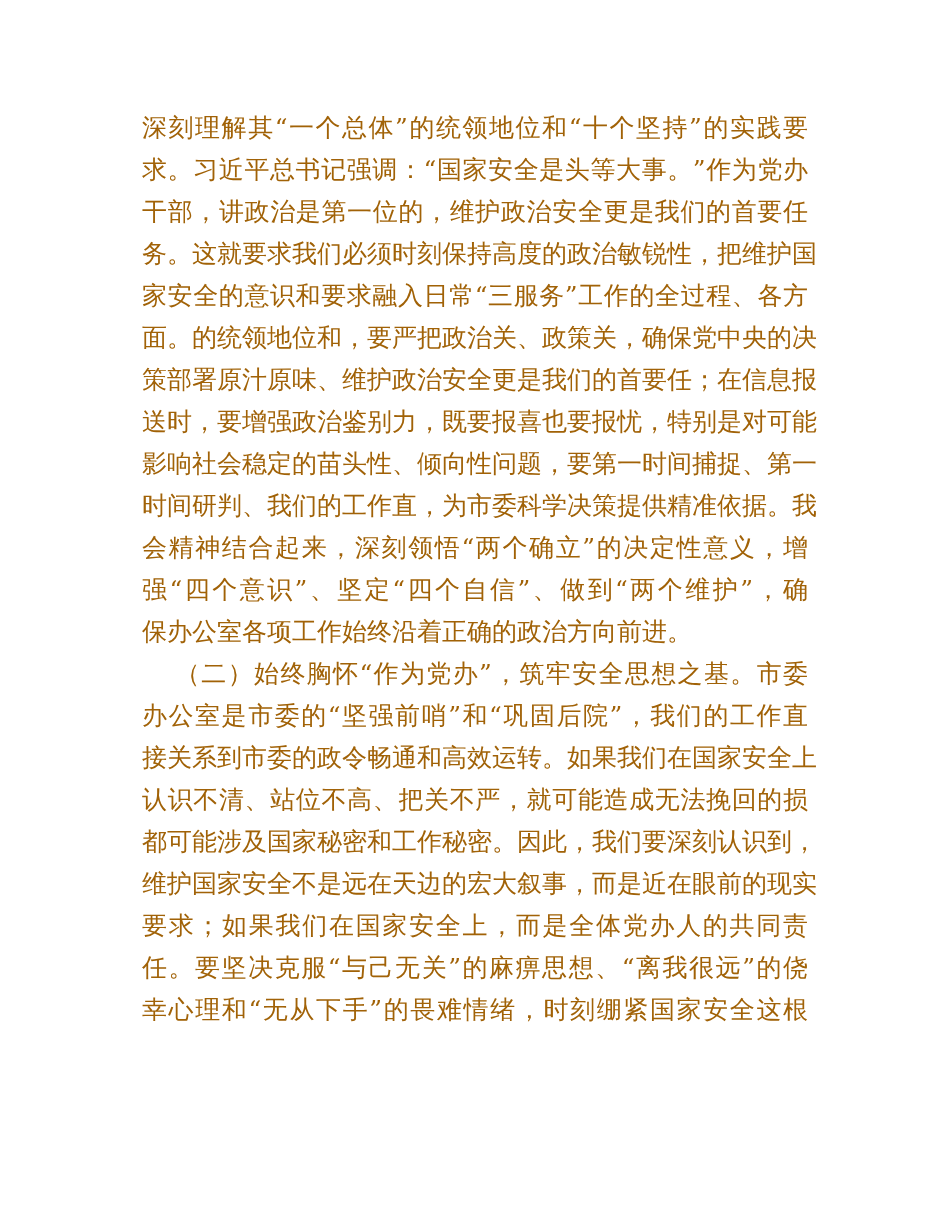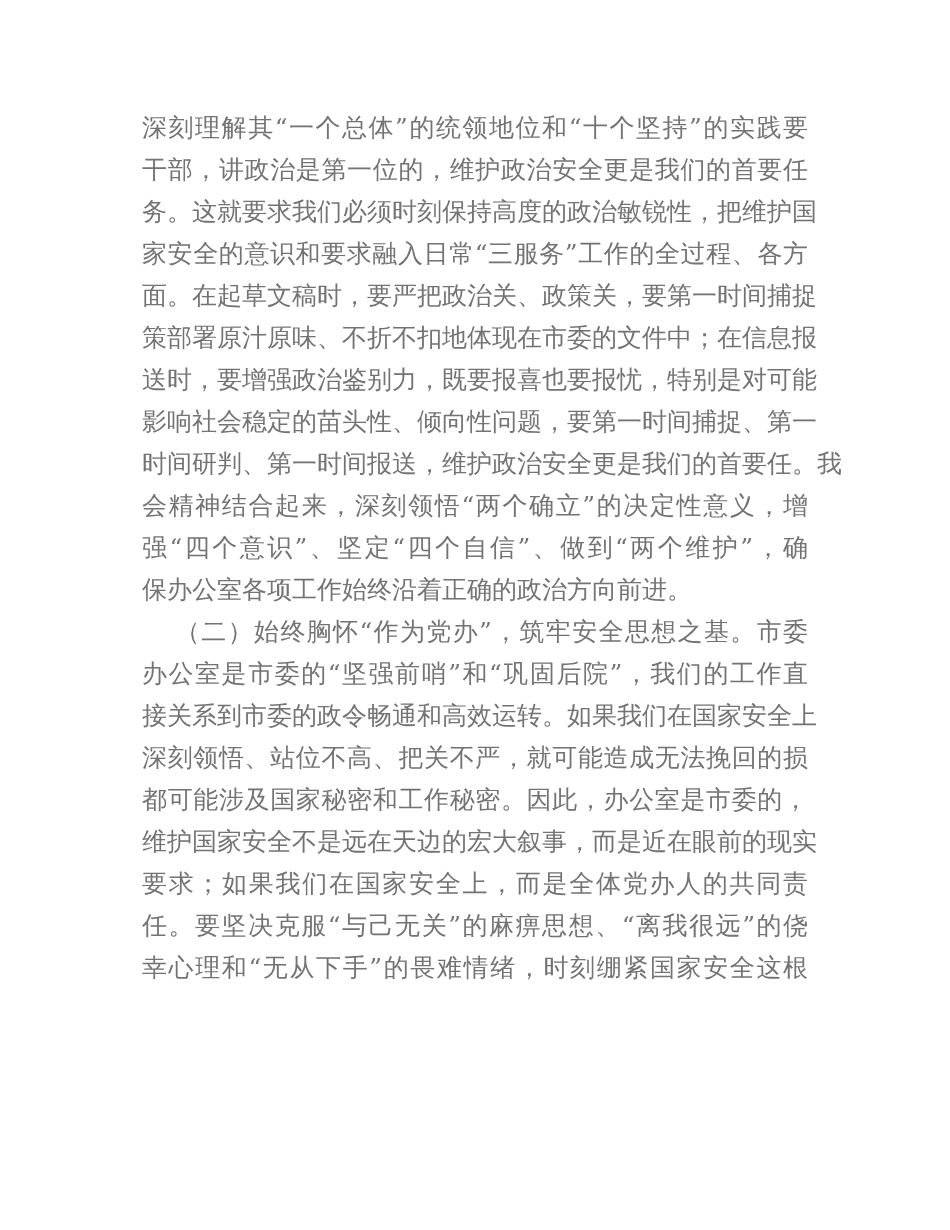"深刻理解其“一个总体”的统领地位和“十个坚持”的实践要" .body-text { color: #737373 -> #a16207 }
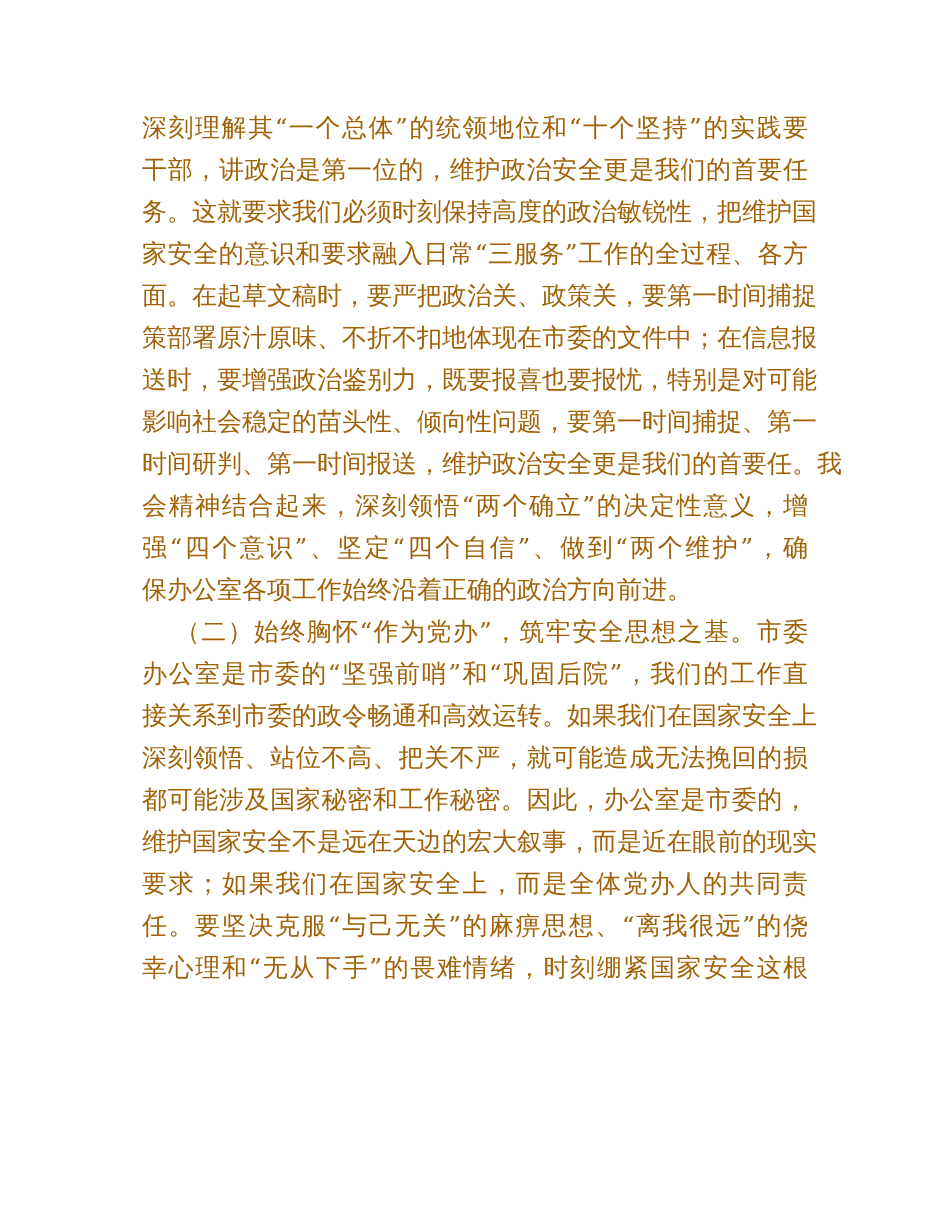"求。习近平总书记强调：“国家安全是头等大事。”作为党办" span.line { html: none -> <span>求。习近平总书记强调：“国家安全是头等大事。”作为党办</span> }
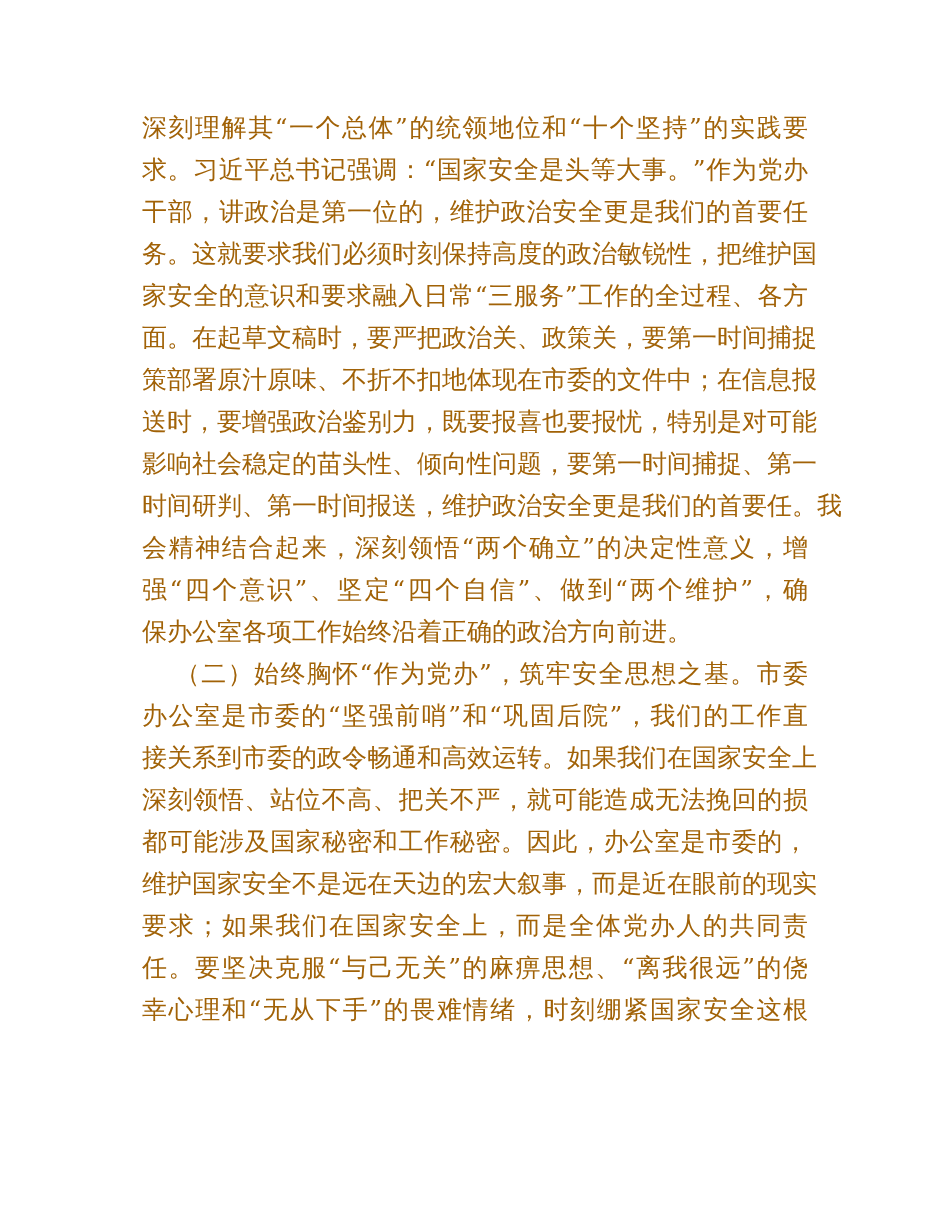"面。在起草文稿时，要严把政治关、政策关，要第一时间捕捉" span.line { text: 在起草文稿时，要严把政治关、政策关，要第一时间捕捉 -> 的统领地位和，要严把政治关、政策关，确保党中央的决 }
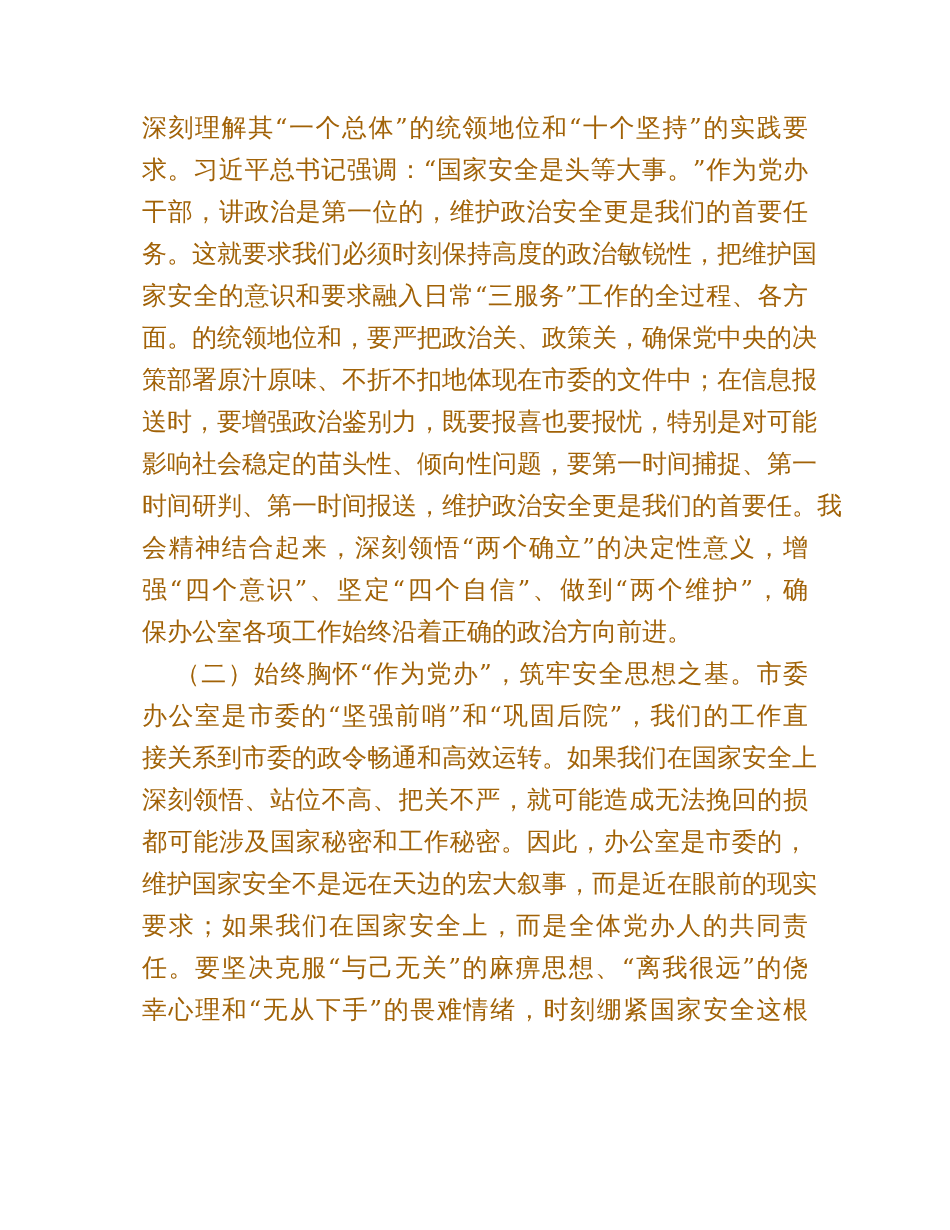"策部署原汁原味、不折不扣地体现在市委的文件中；在信息报" span.line { text: 不折不扣地体现在市委的文件中 -> 维护政治安全更是我们的首要任 }
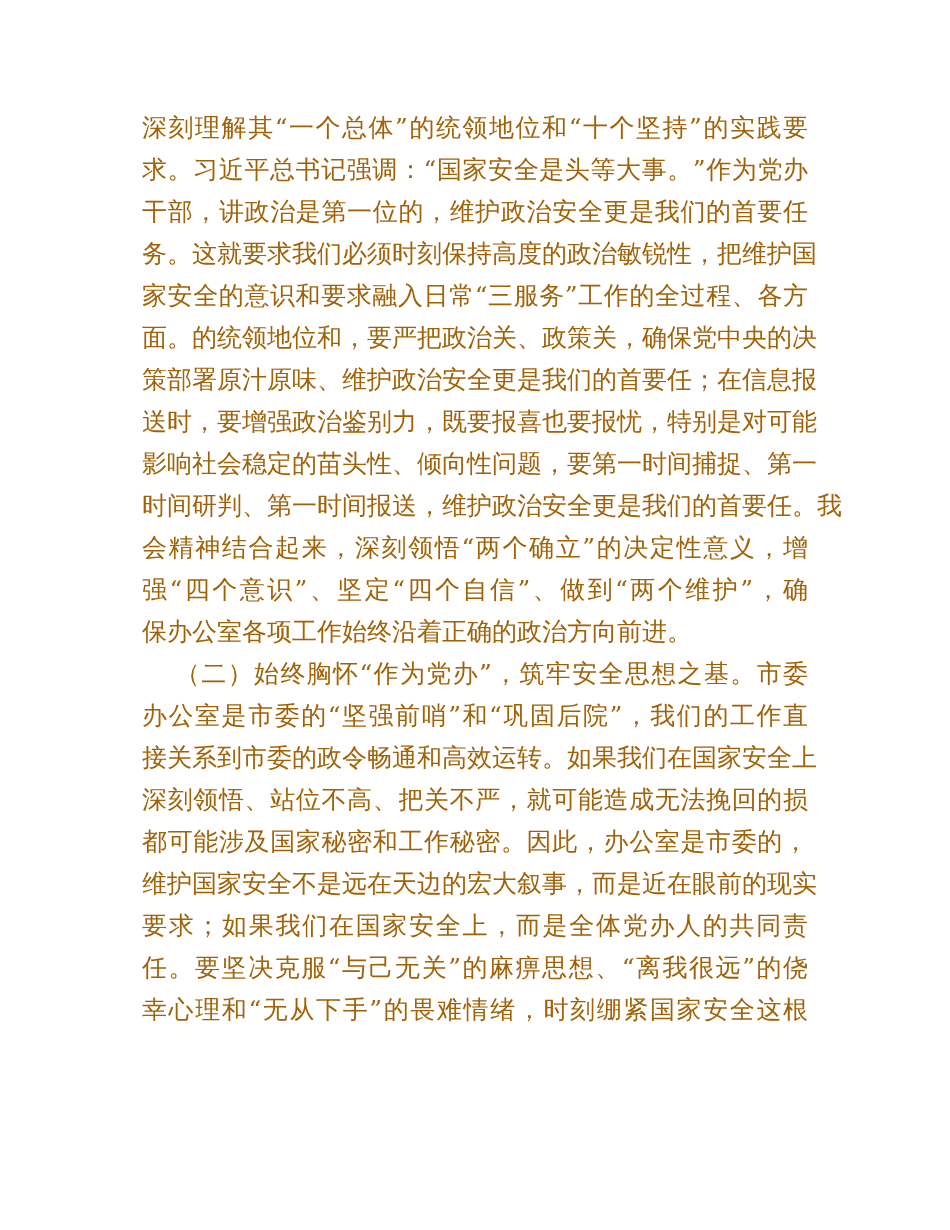"时间研判、第一时间报送，维护政治安全更是我们的首要任。我" span.line { text: 第一时间报送，维护政治安全更是我们的首要任 -> 我们的工作直，为市委科学决策提供精准依据 }
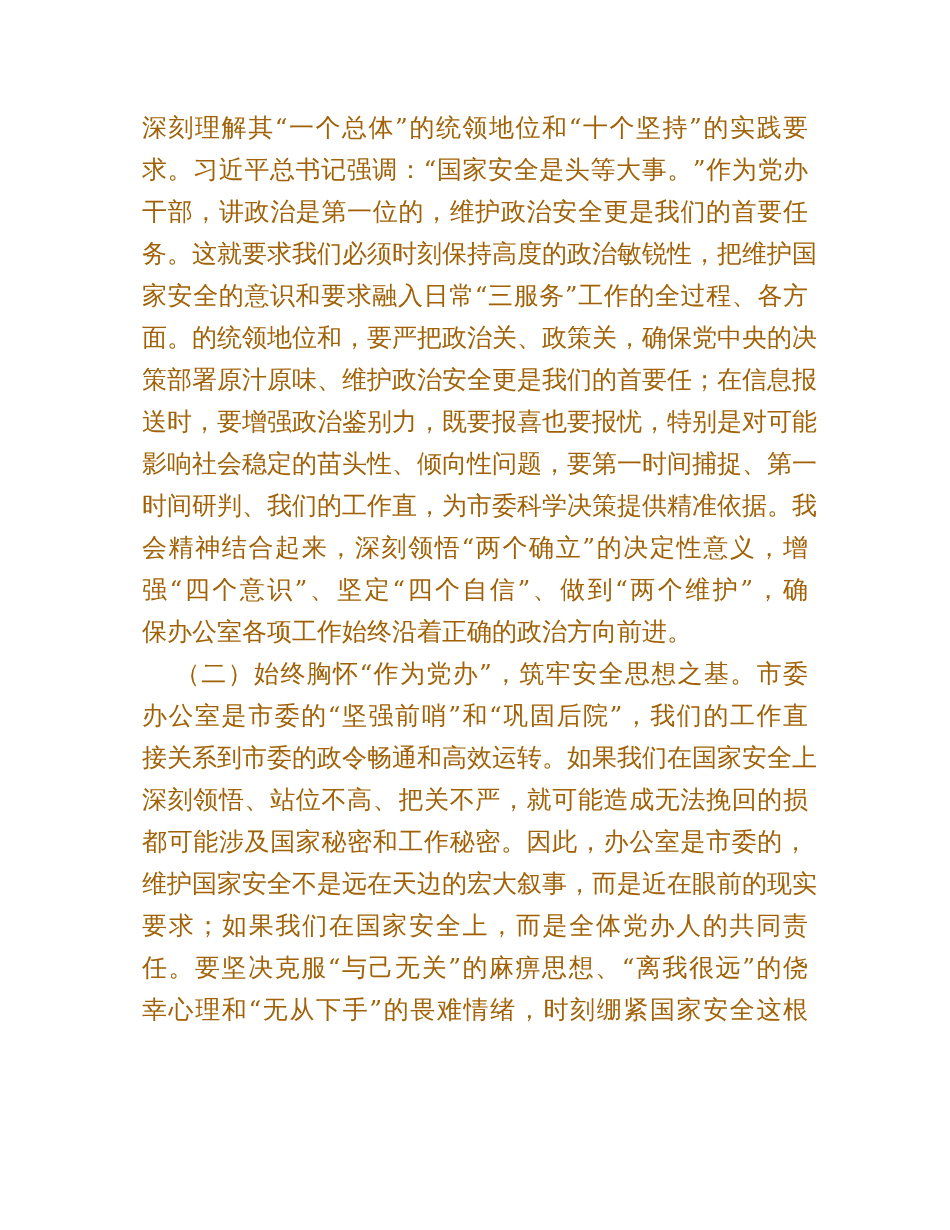"深刻领悟、站位不高、把关不严，就可能造成无法挽回的损" span.line { text: 深刻领悟 -> 认识不清 }
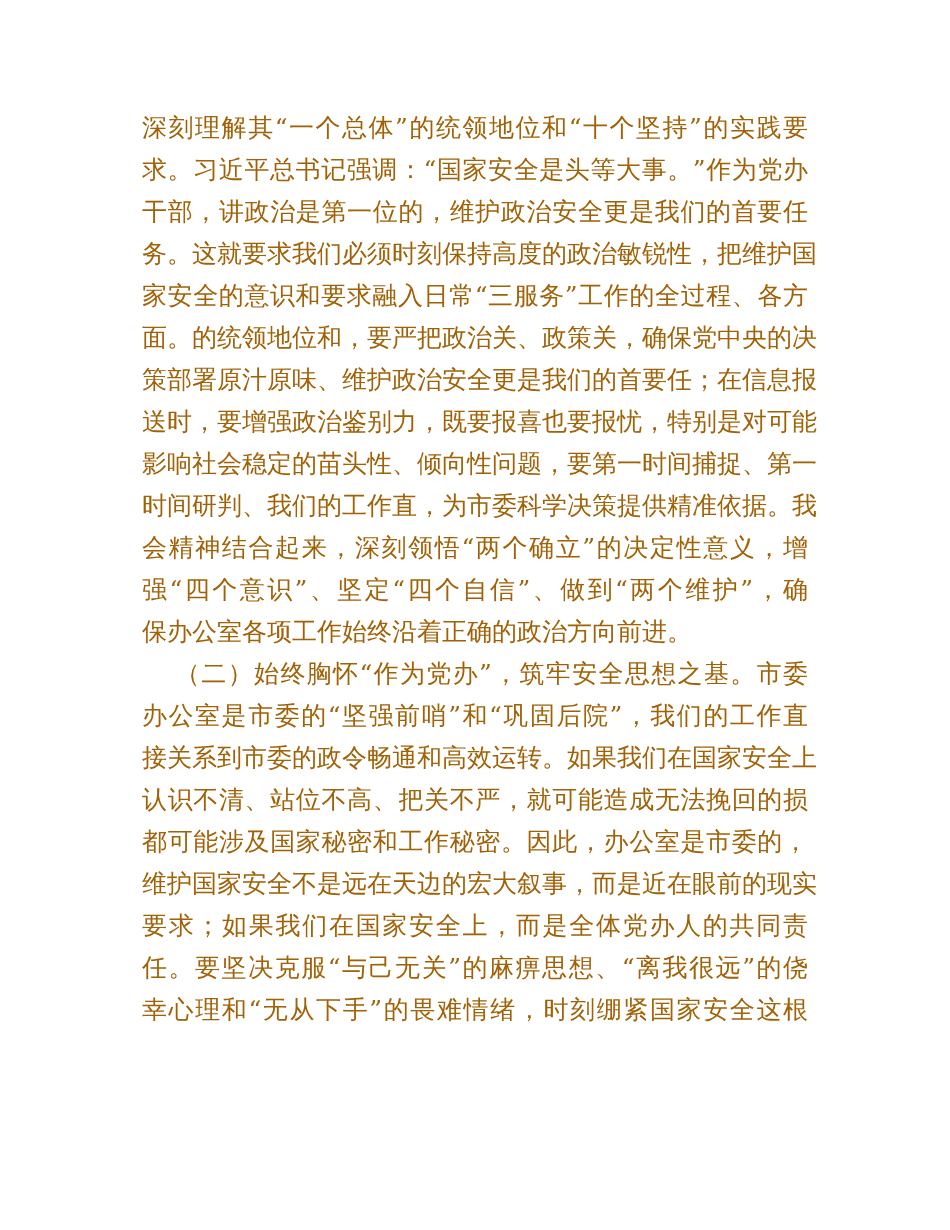"都可能涉及国家秘密和工作秘密。因此，办公室是市委的，" span.line { text: 办公室是市委的 -> 我们要深刻认识到 }
